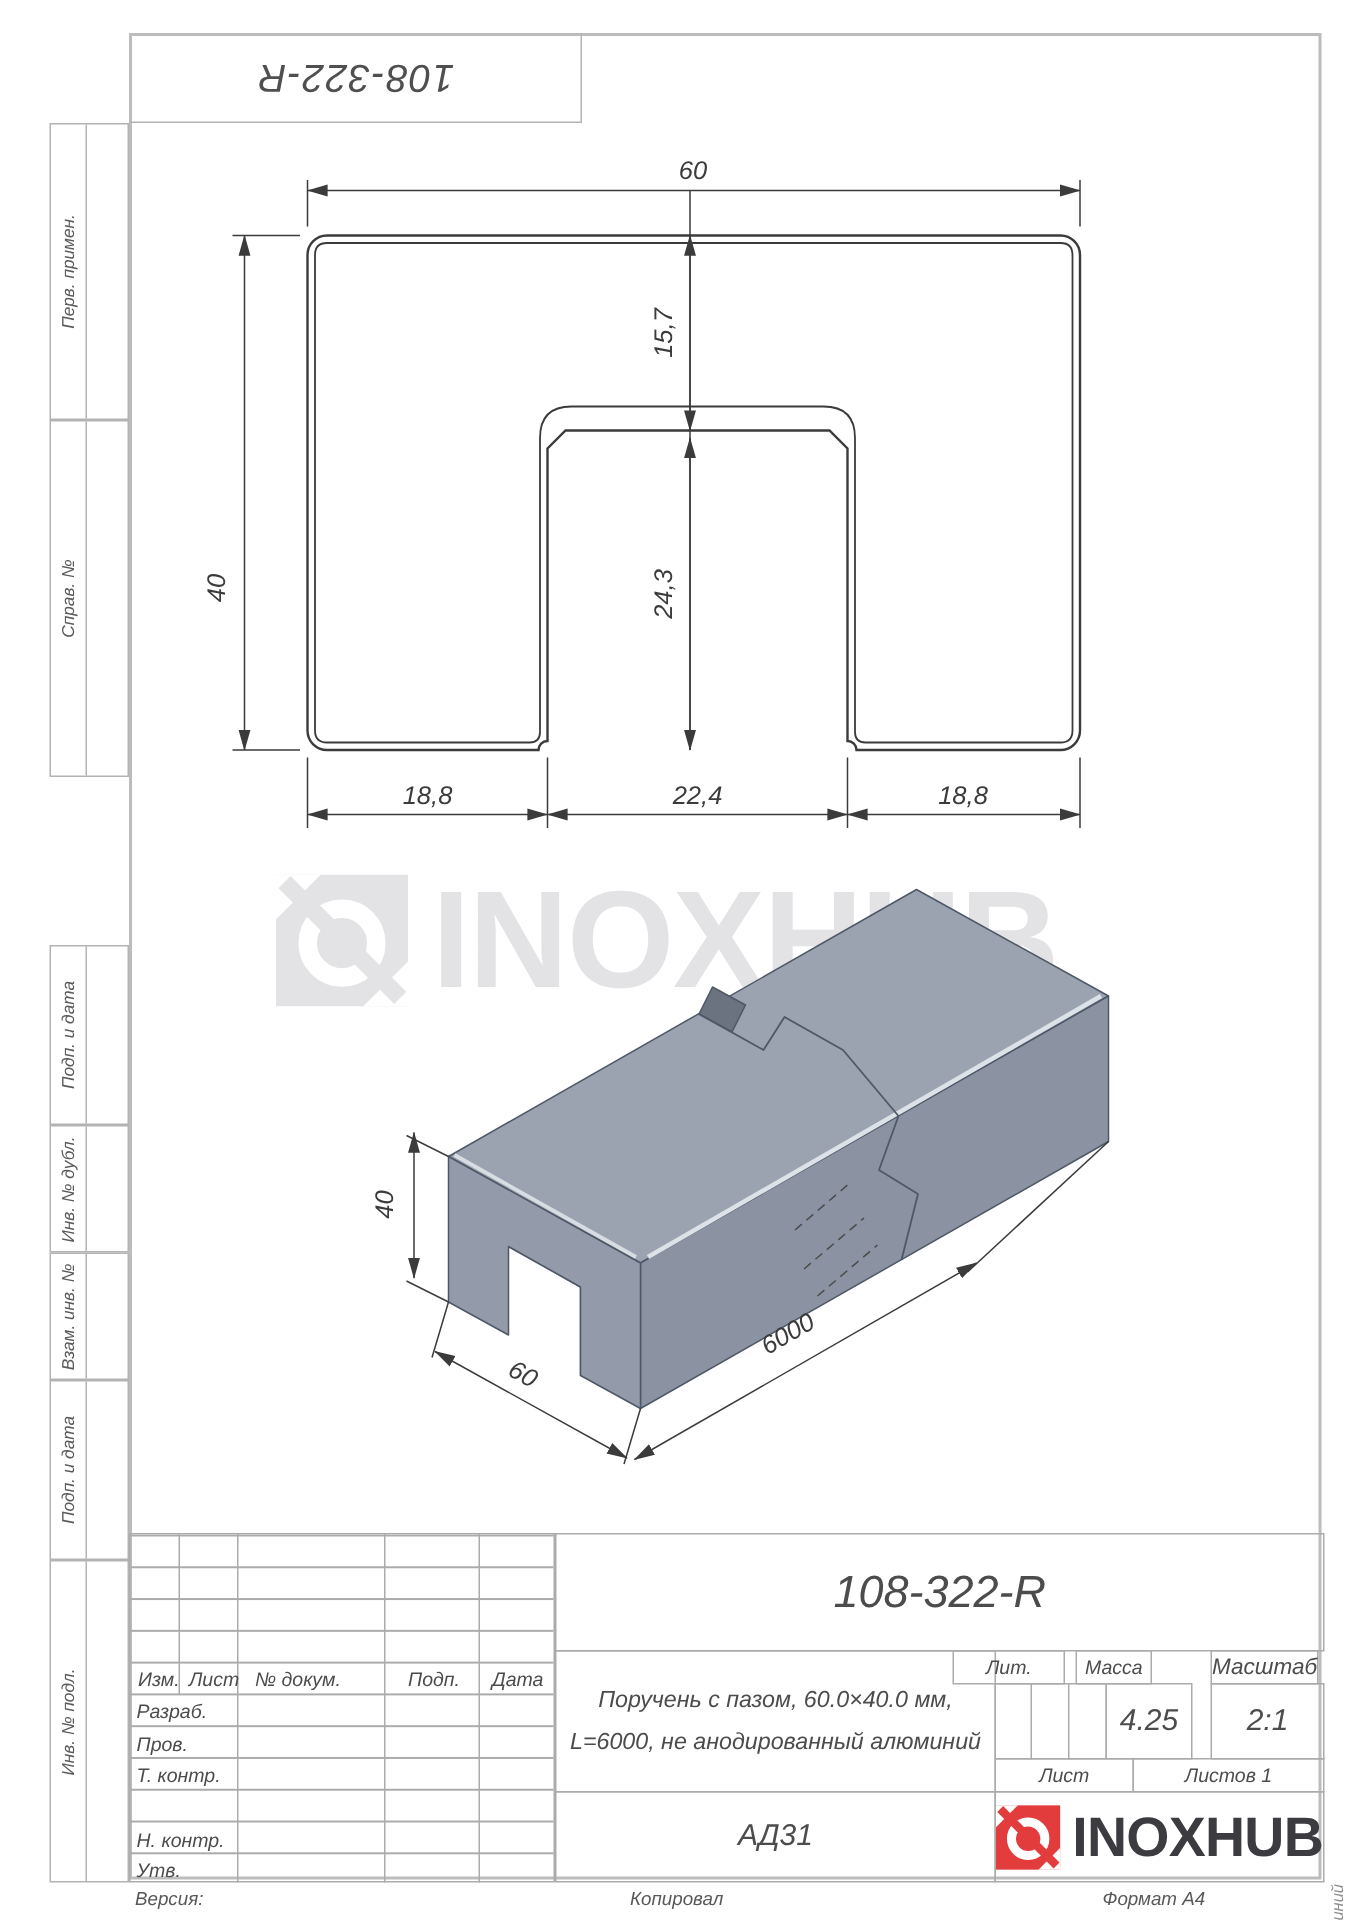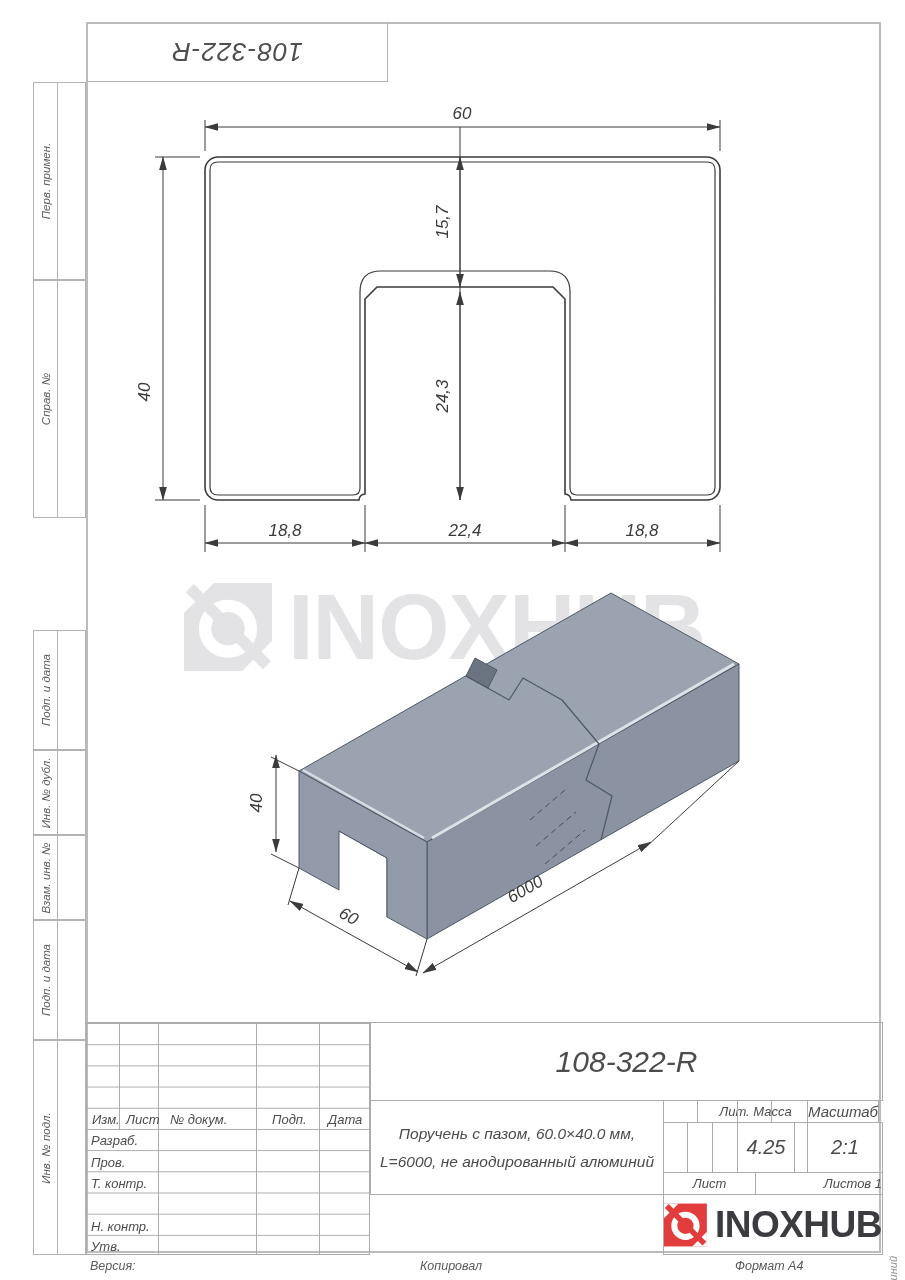"Лит." div.cell { left: 697px -> 635px }
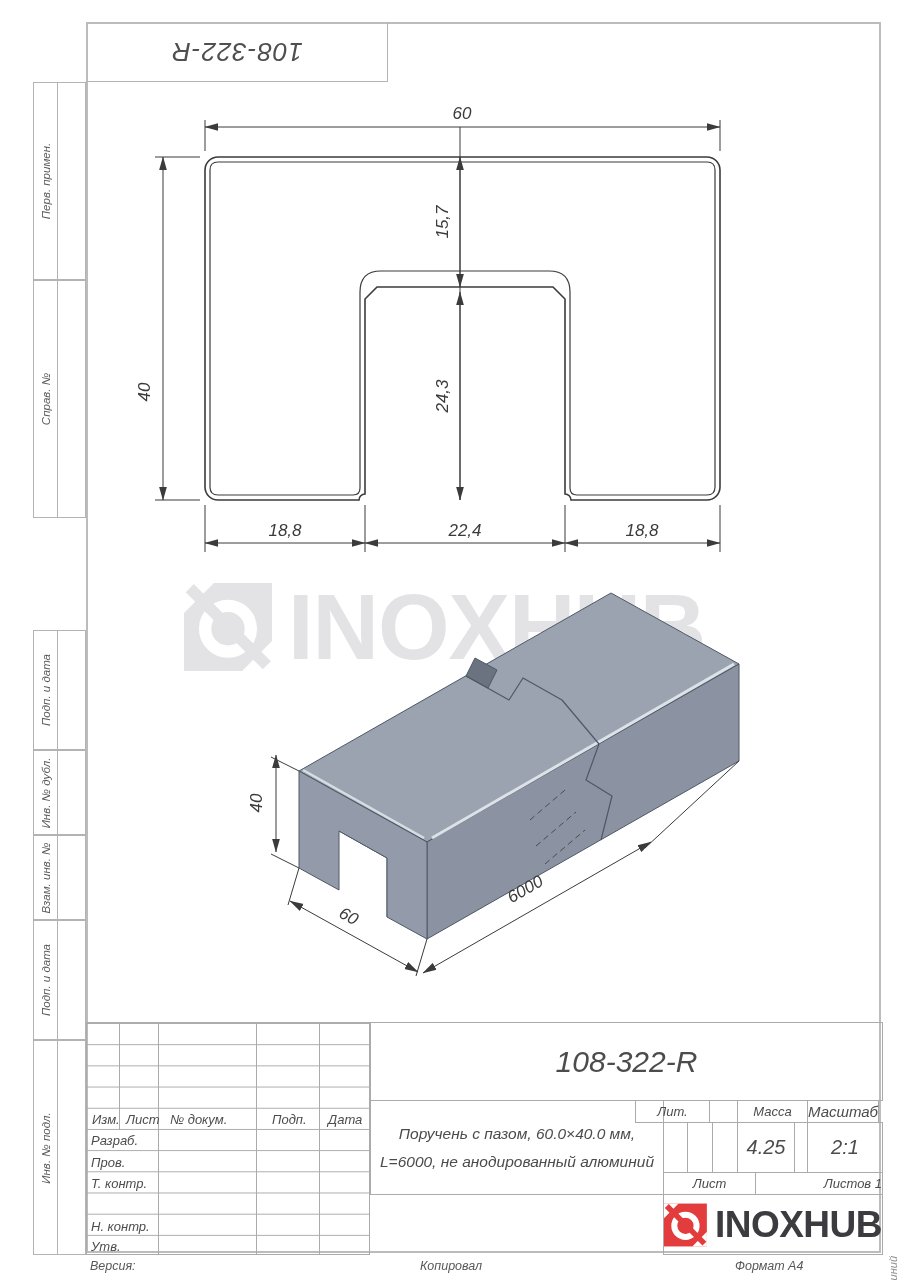"Масса" div.cell { left: 737px -> 717px; width: 71px -> 51px }
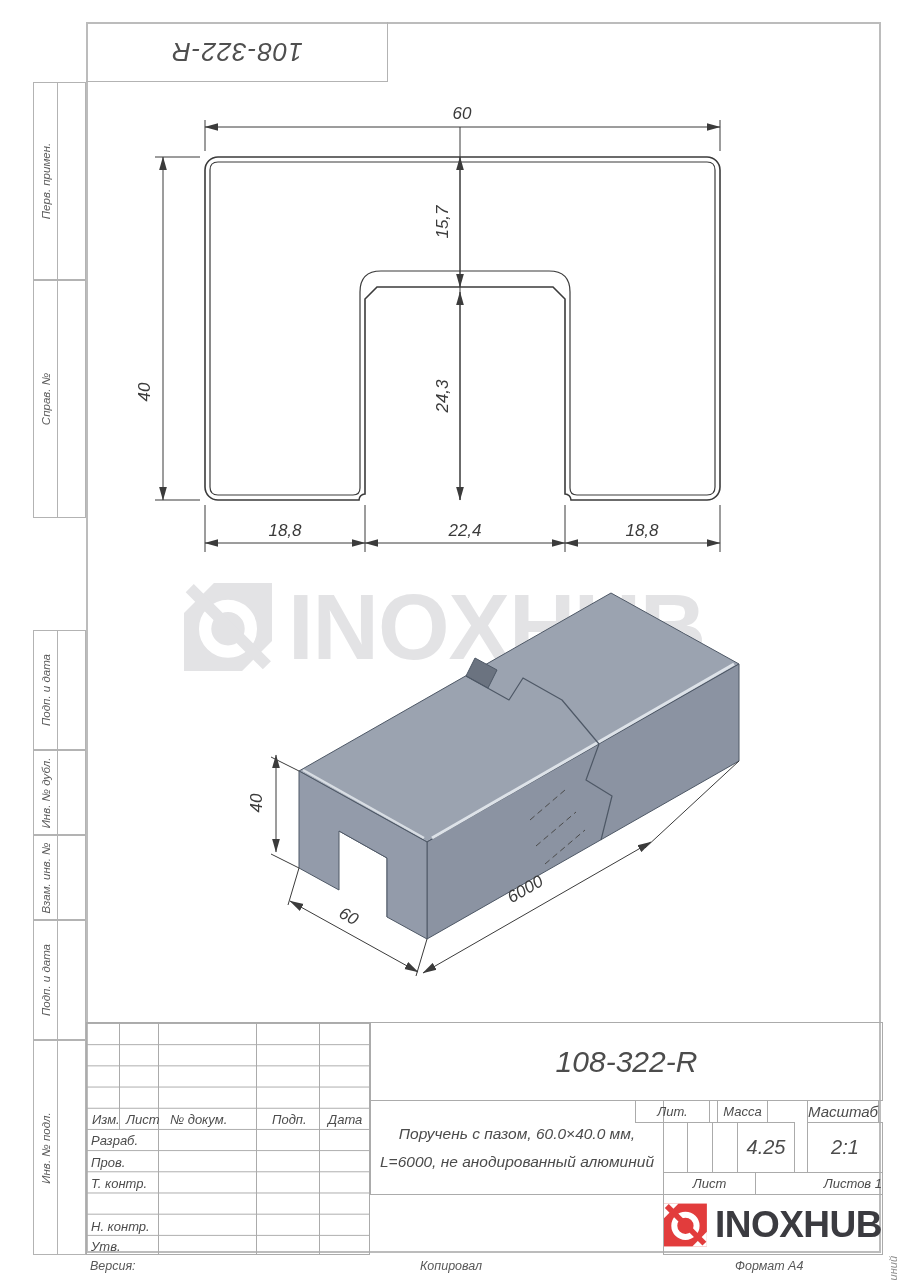"Листов 1" div.cell { justify-content: flex-end -> none }
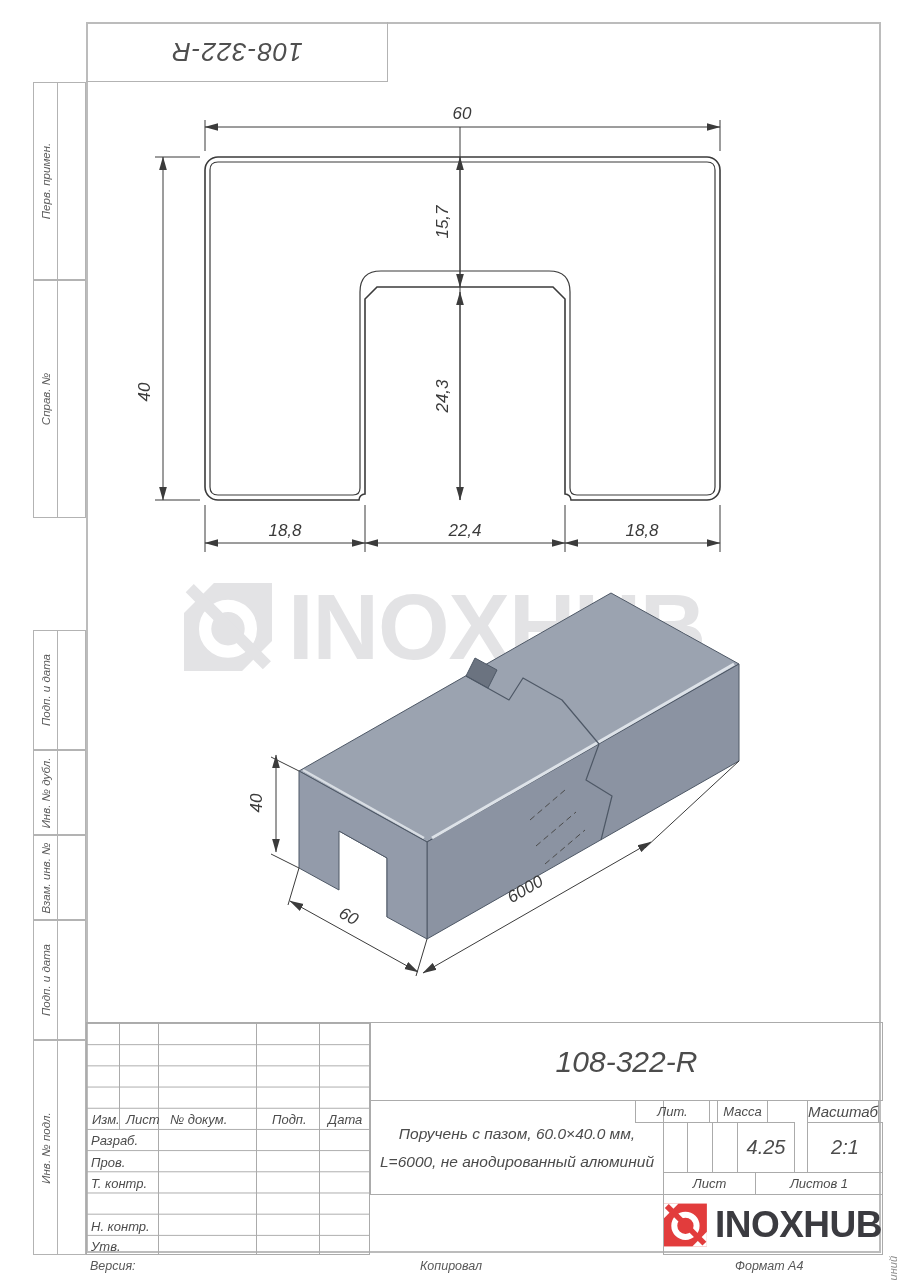"АД31" div.cell { html: none -> <div> <span>АД31</span> </div> }
